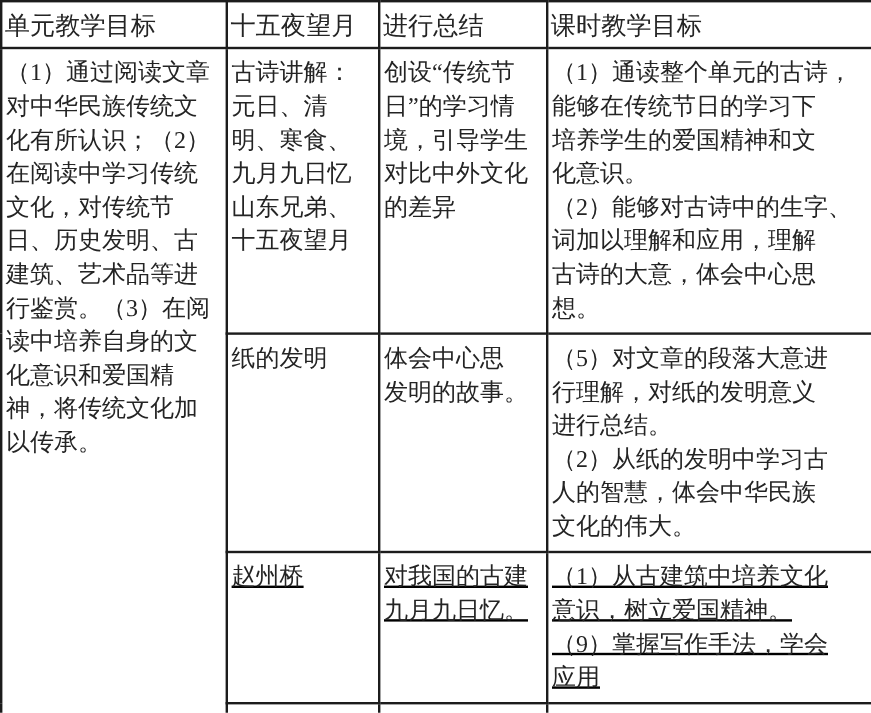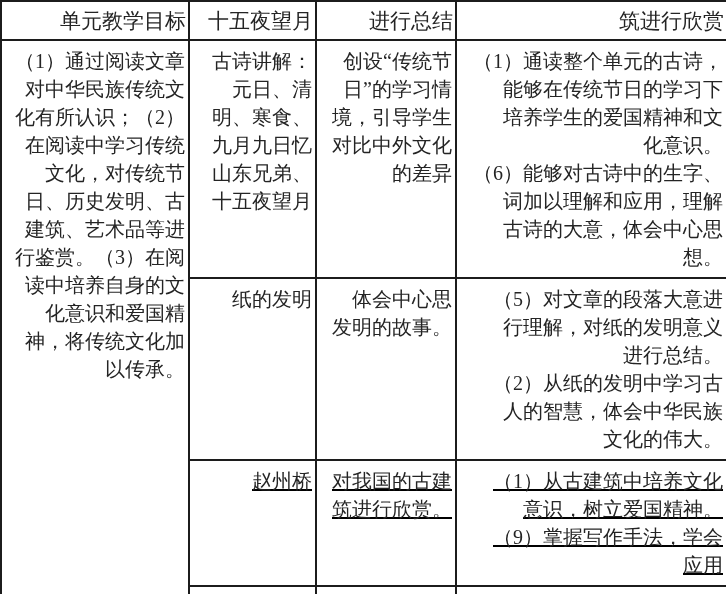"单元教学目标" table.lesson-table th, table.lesson-table td { text-align: right -> left }
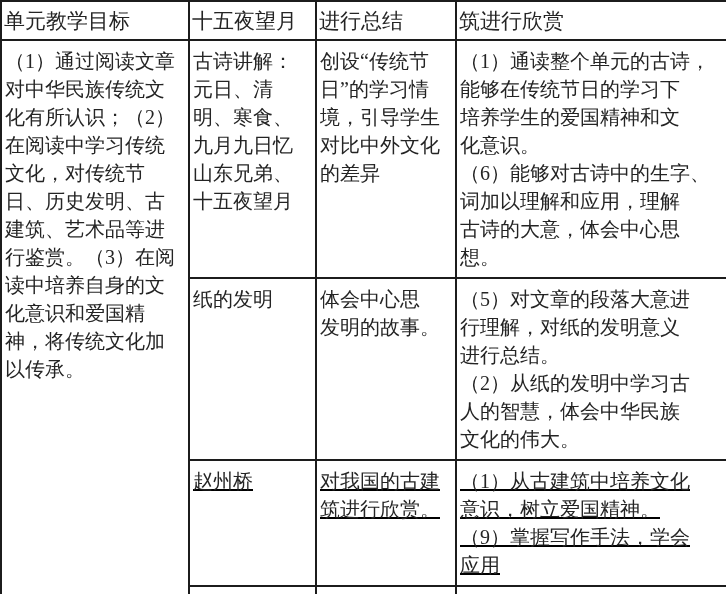"筑进行欣赏" th { text: 筑进行欣赏 -> 课时教学目标 }
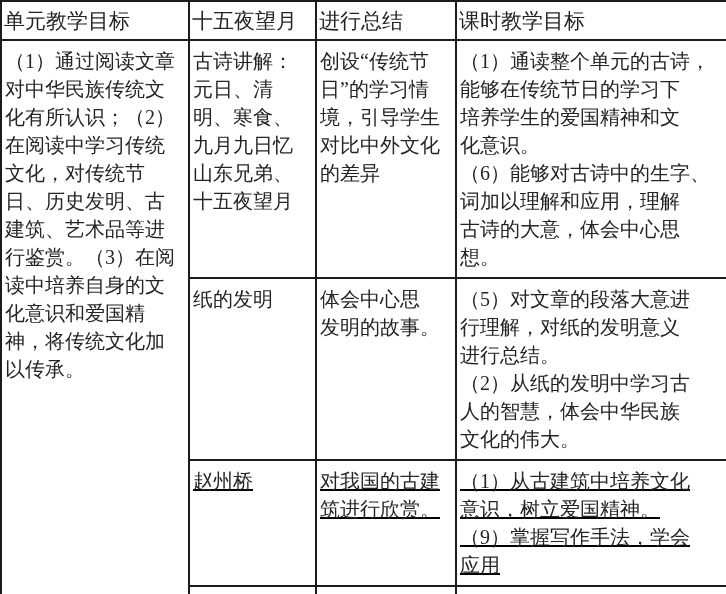"（1）通读整个单元的古诗，" td { text: 6 -> 2 }
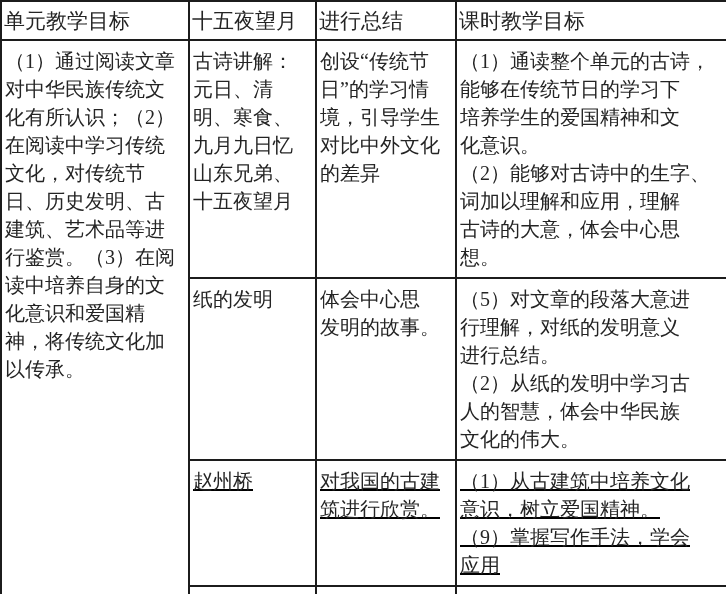"对我国的古建" td { text: 筑进行欣赏 -> 九月九日忆 }
